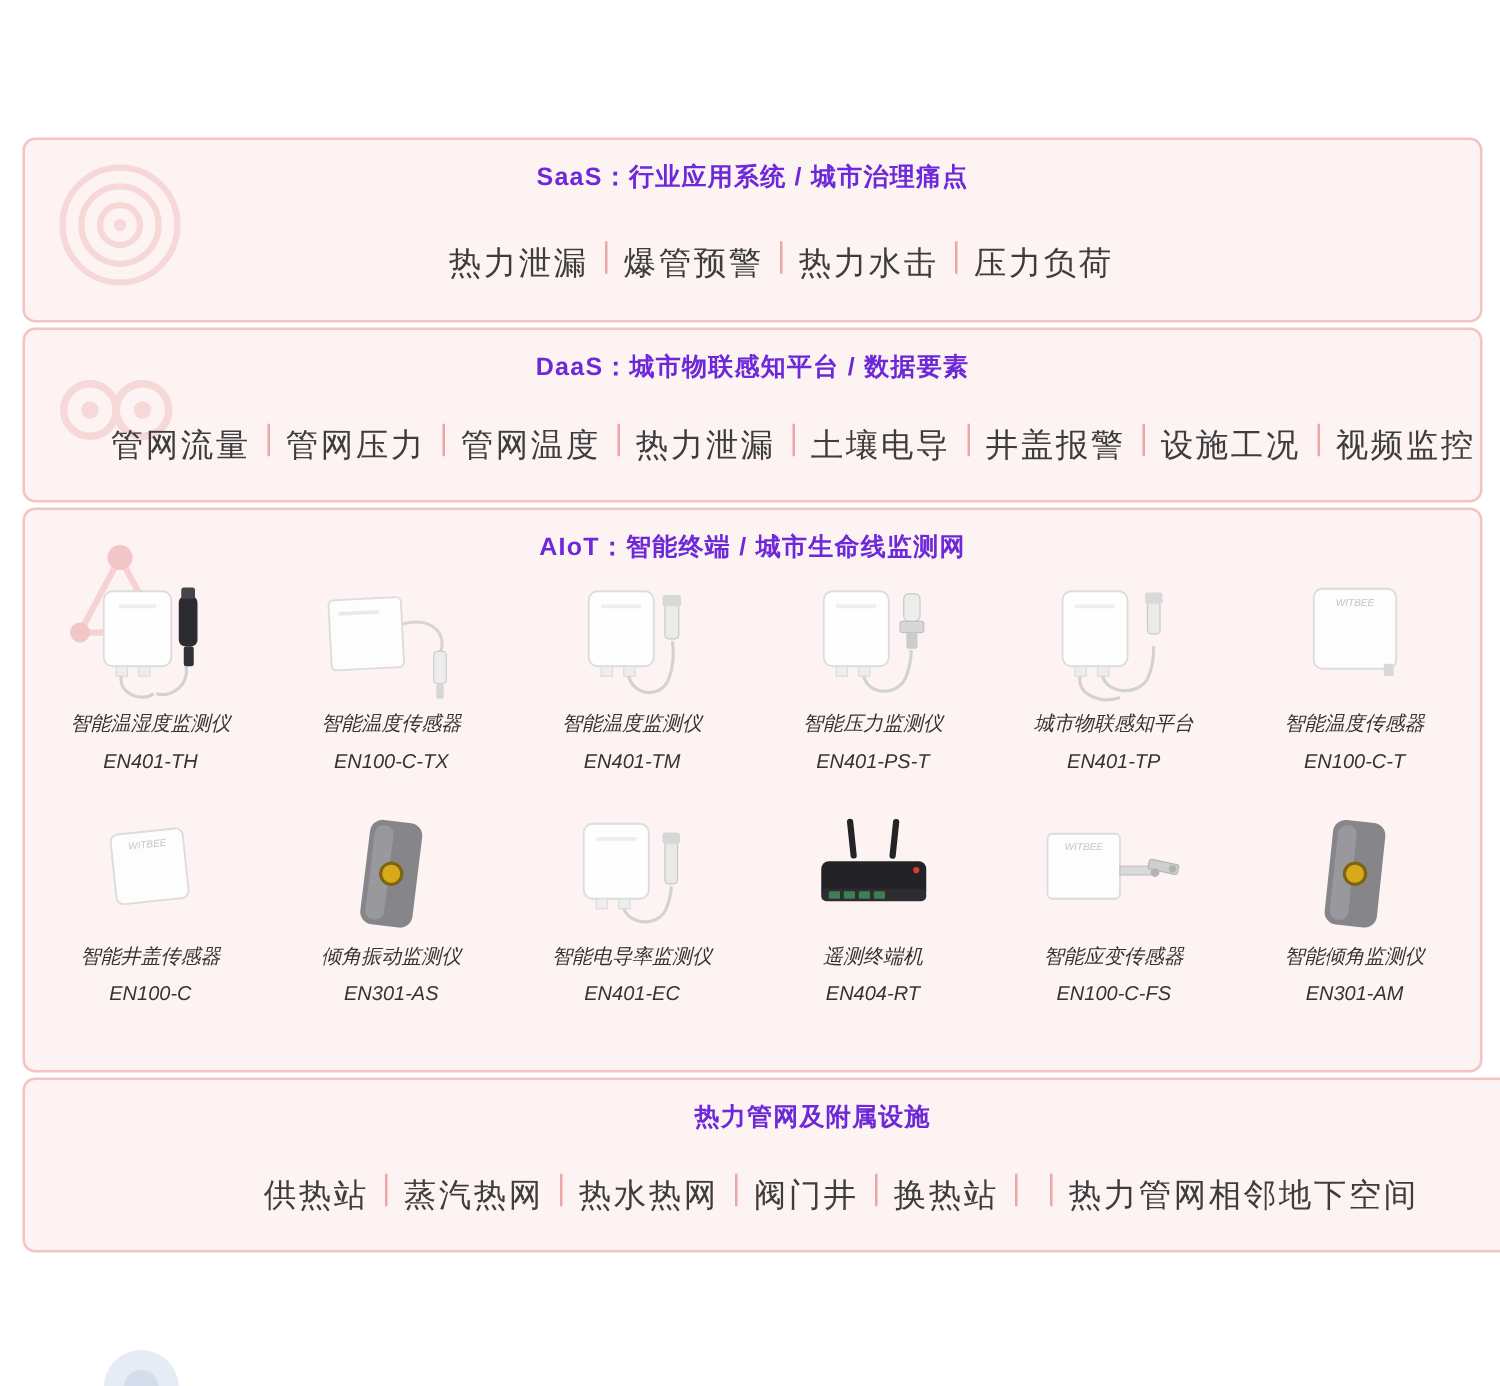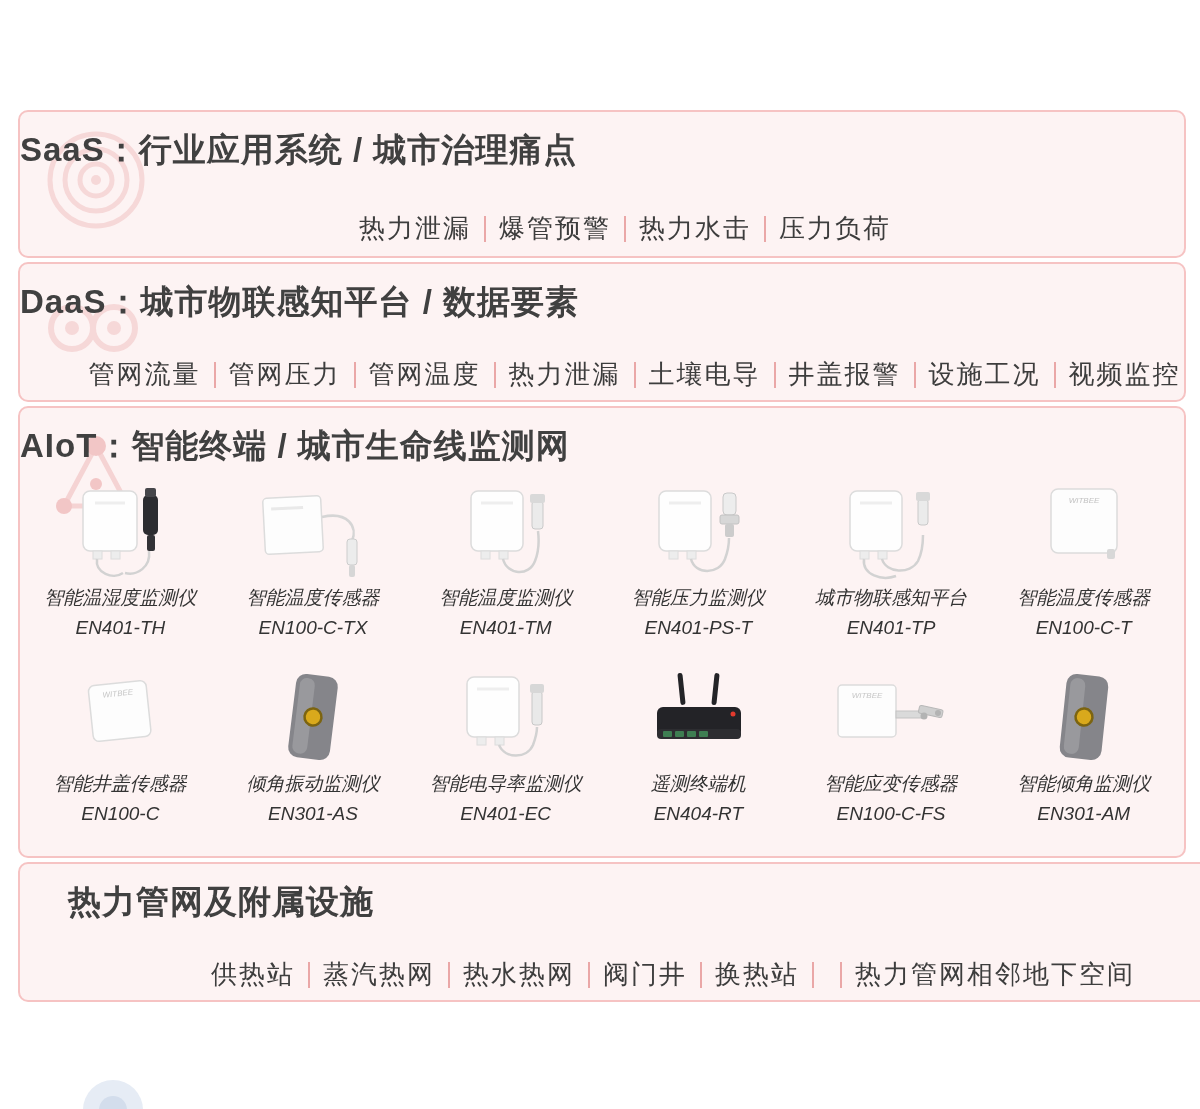"SaaS：行业应用系统 / 城市治理痛点" .panel-title { color: #404040 -> #6d28d9; font-size: 33px -> 20px; text-align: left -> center }
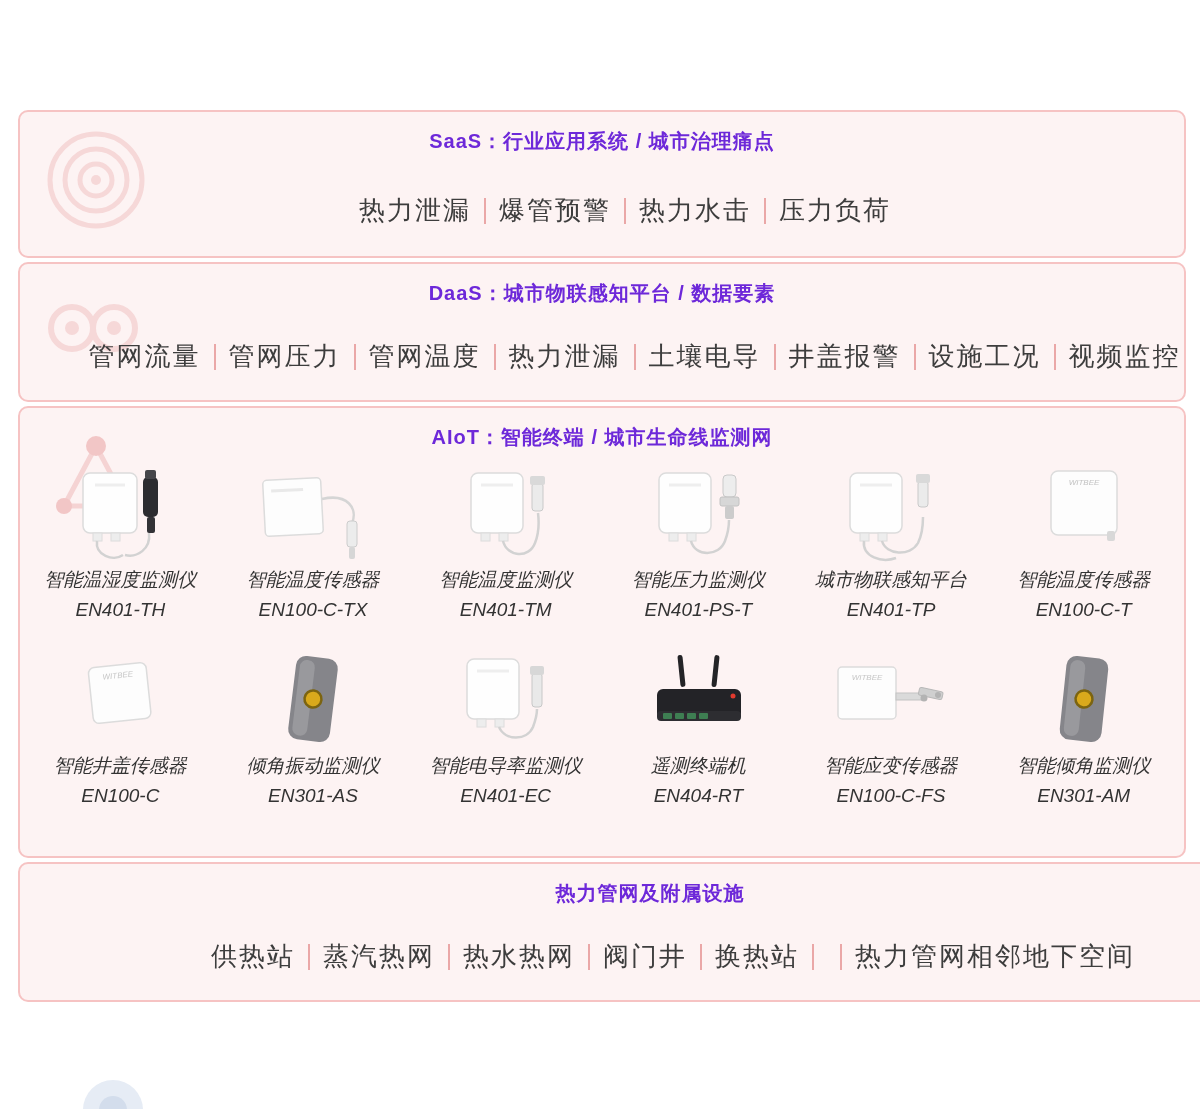"热力泄漏" .item-row { align-items: center -> flex-start }
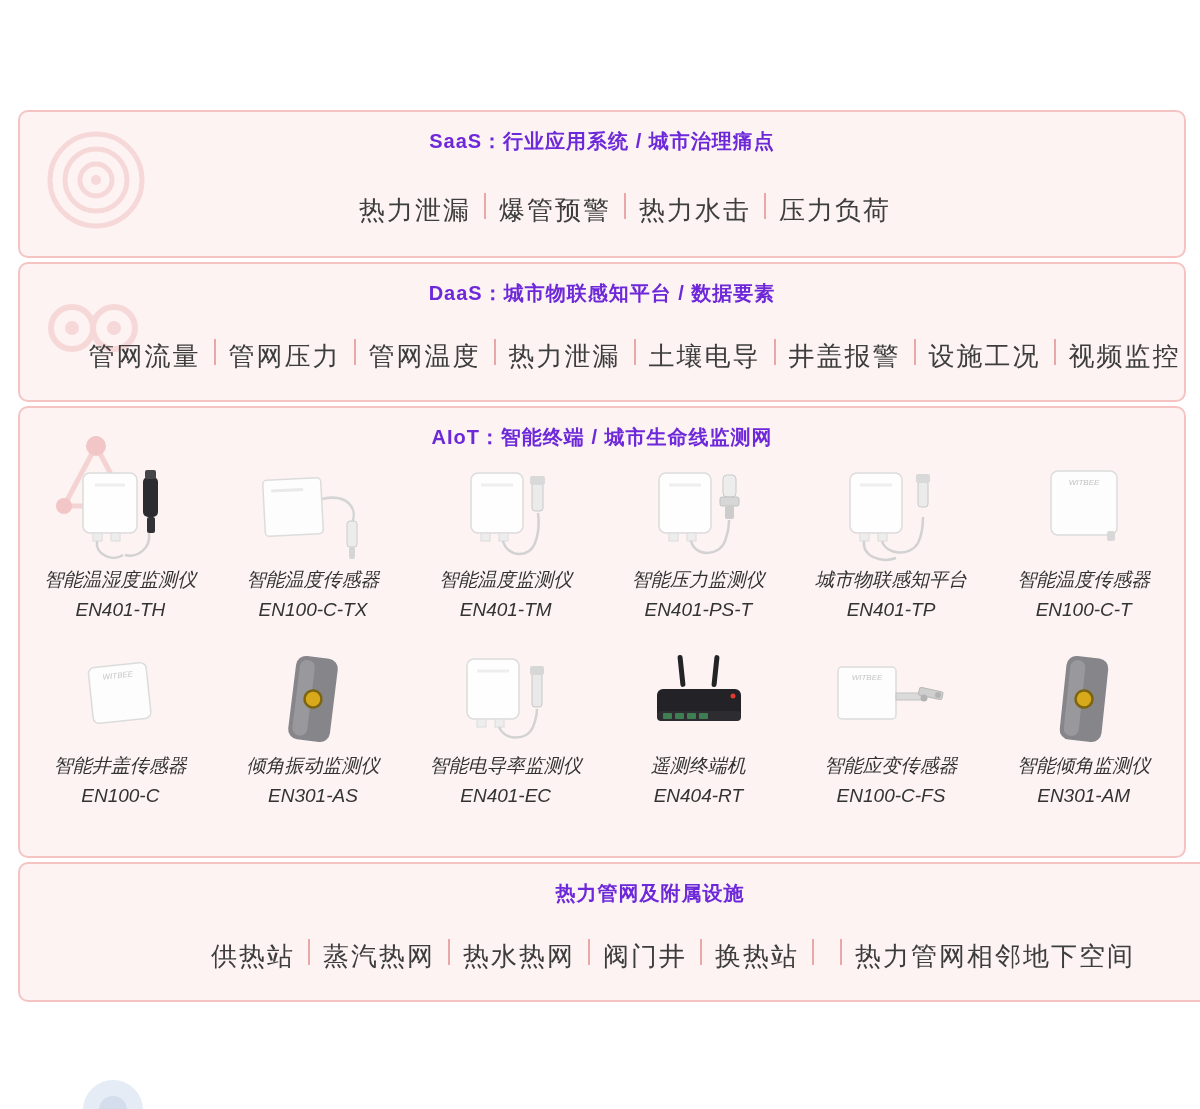"智能温湿度监测仪" .product-name, .product-model { font-size: 19px -> 16px }
